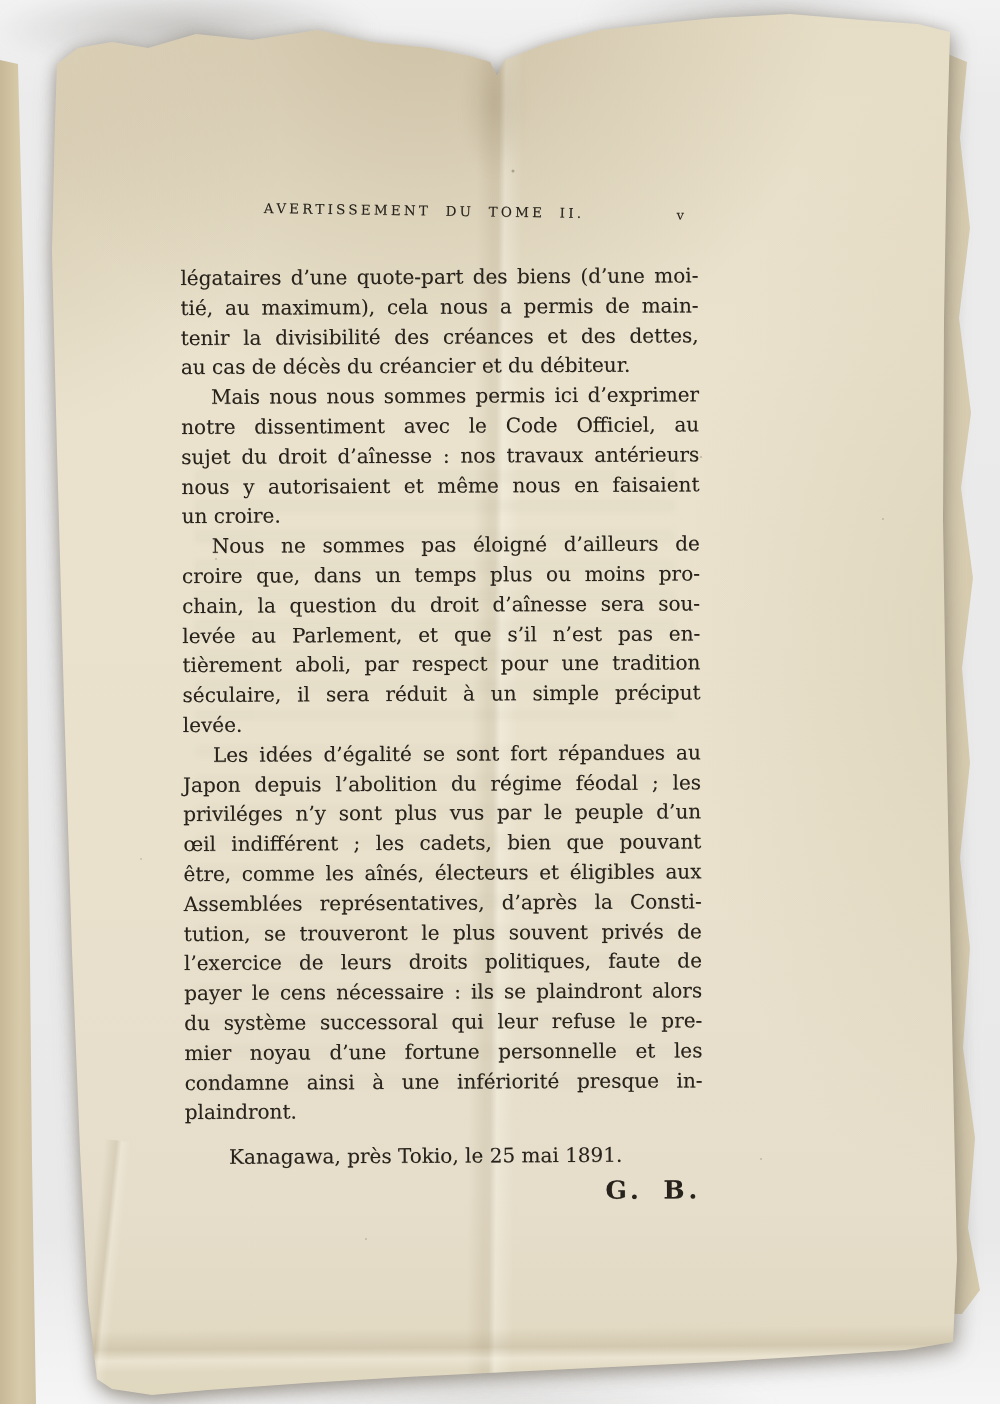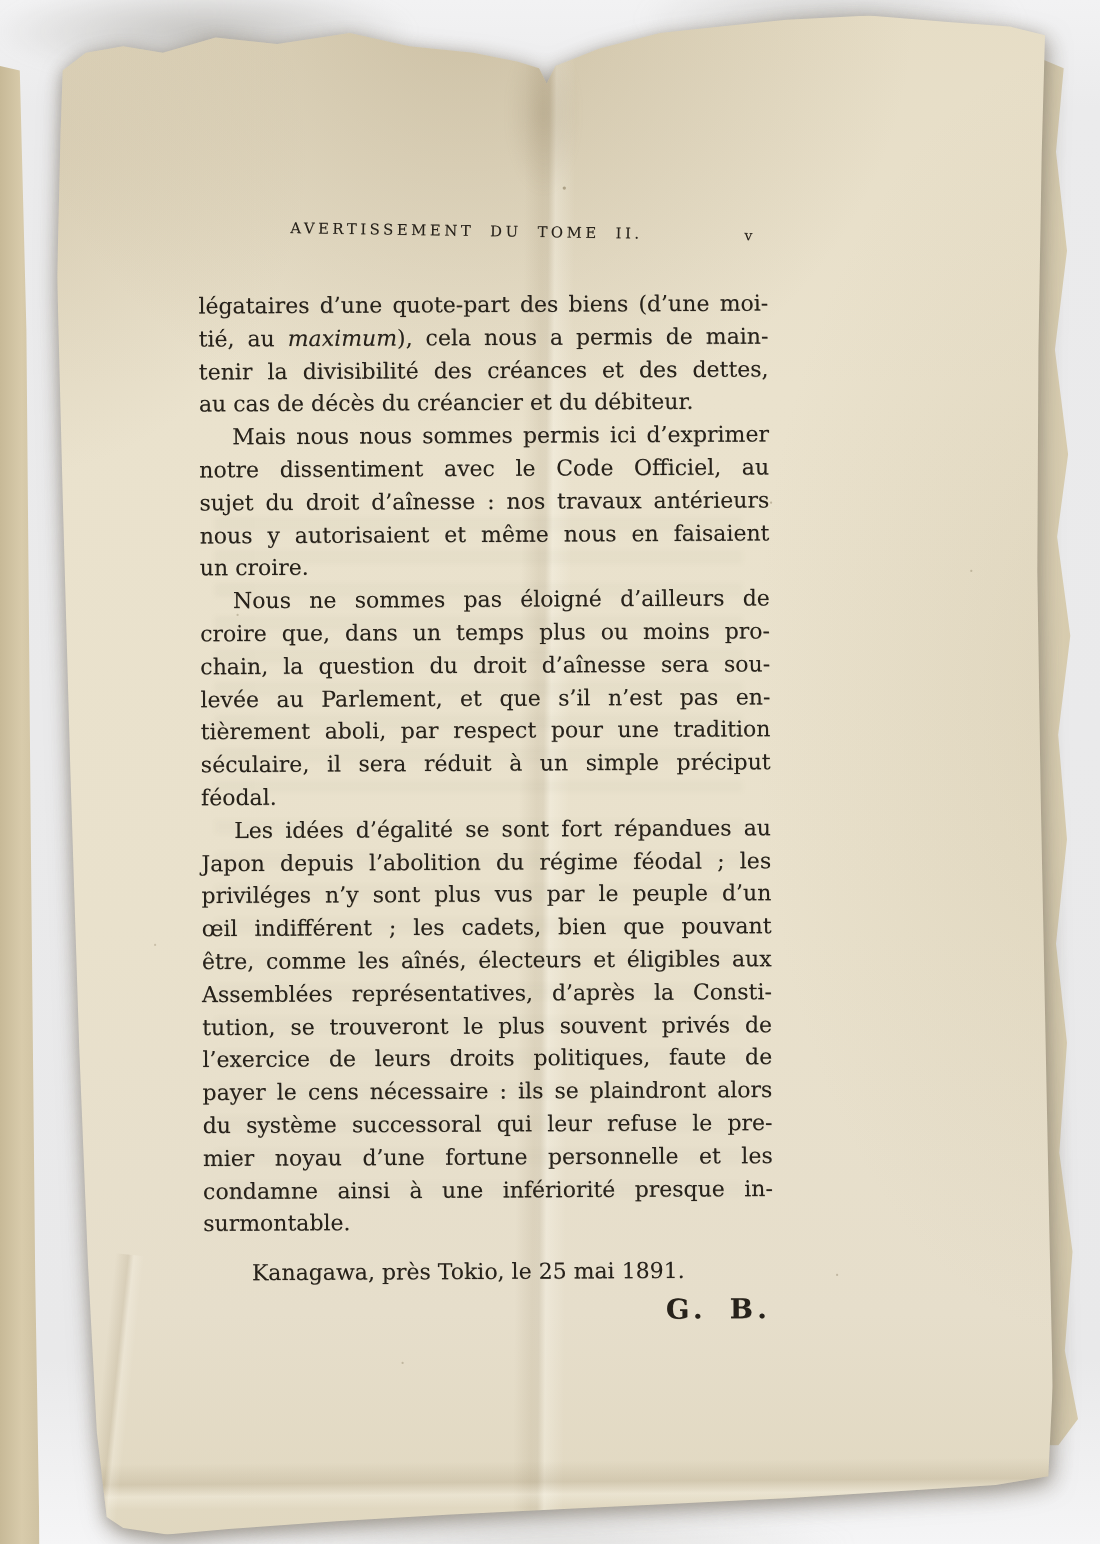"maximum" .it { font-style: italic -> none }
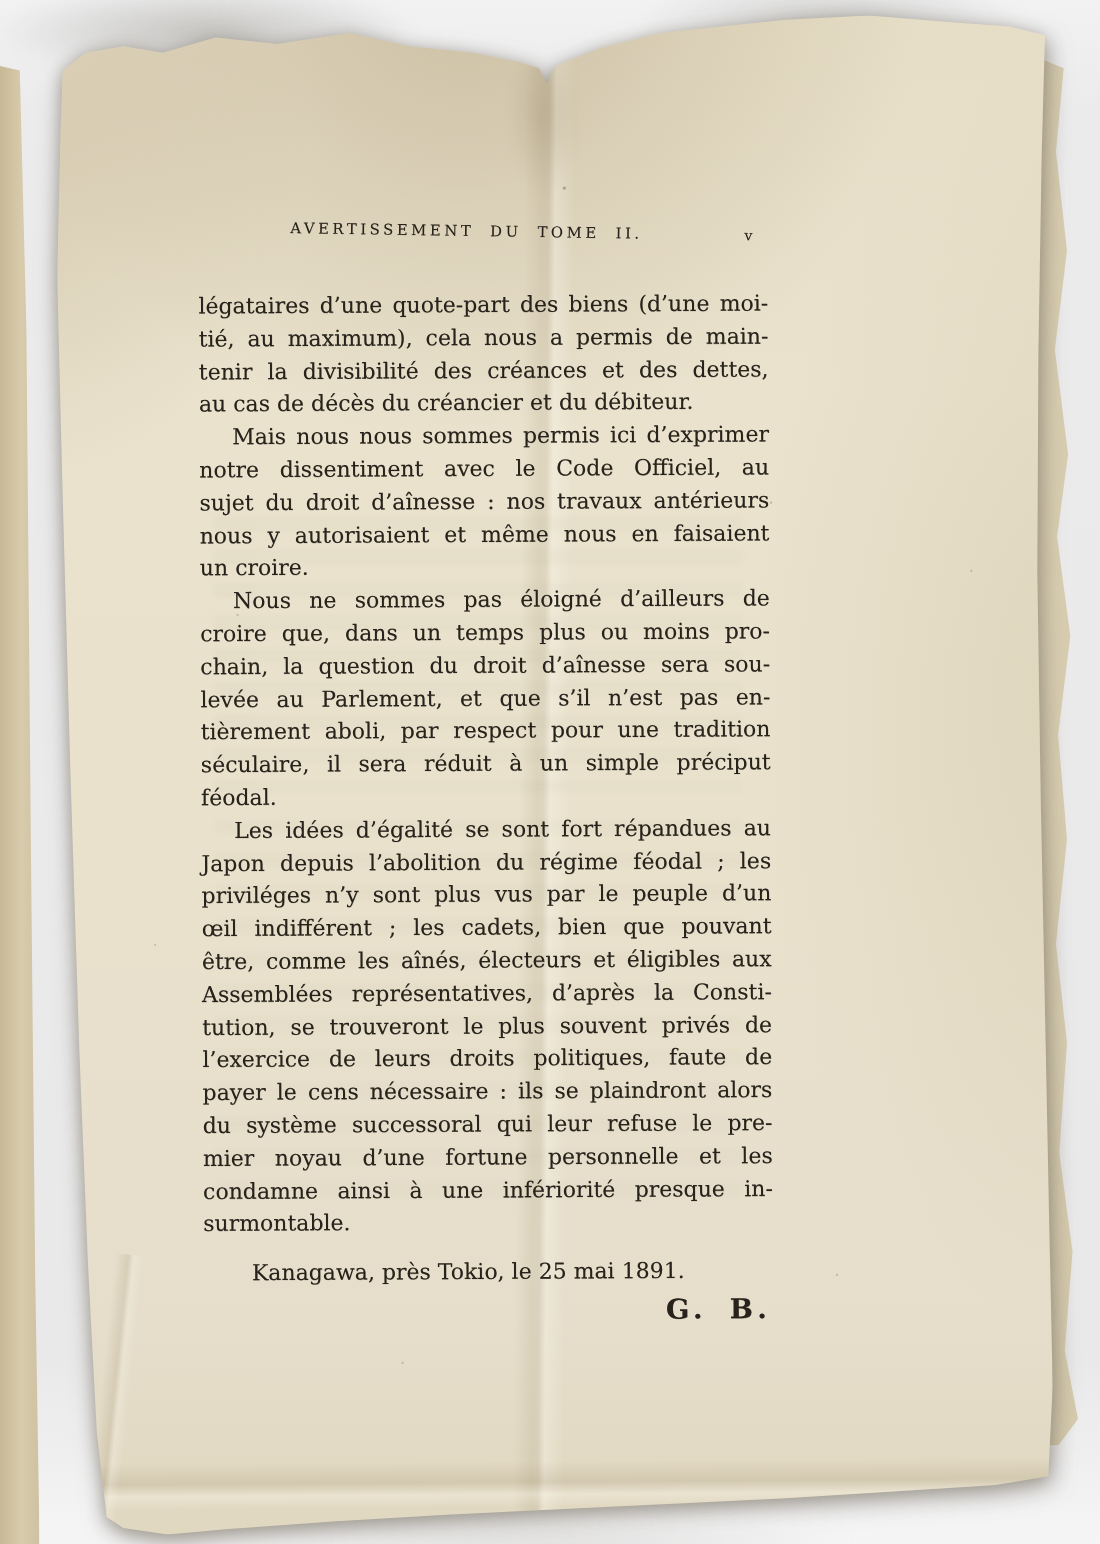"féodal." span { text: féodal -> levée }
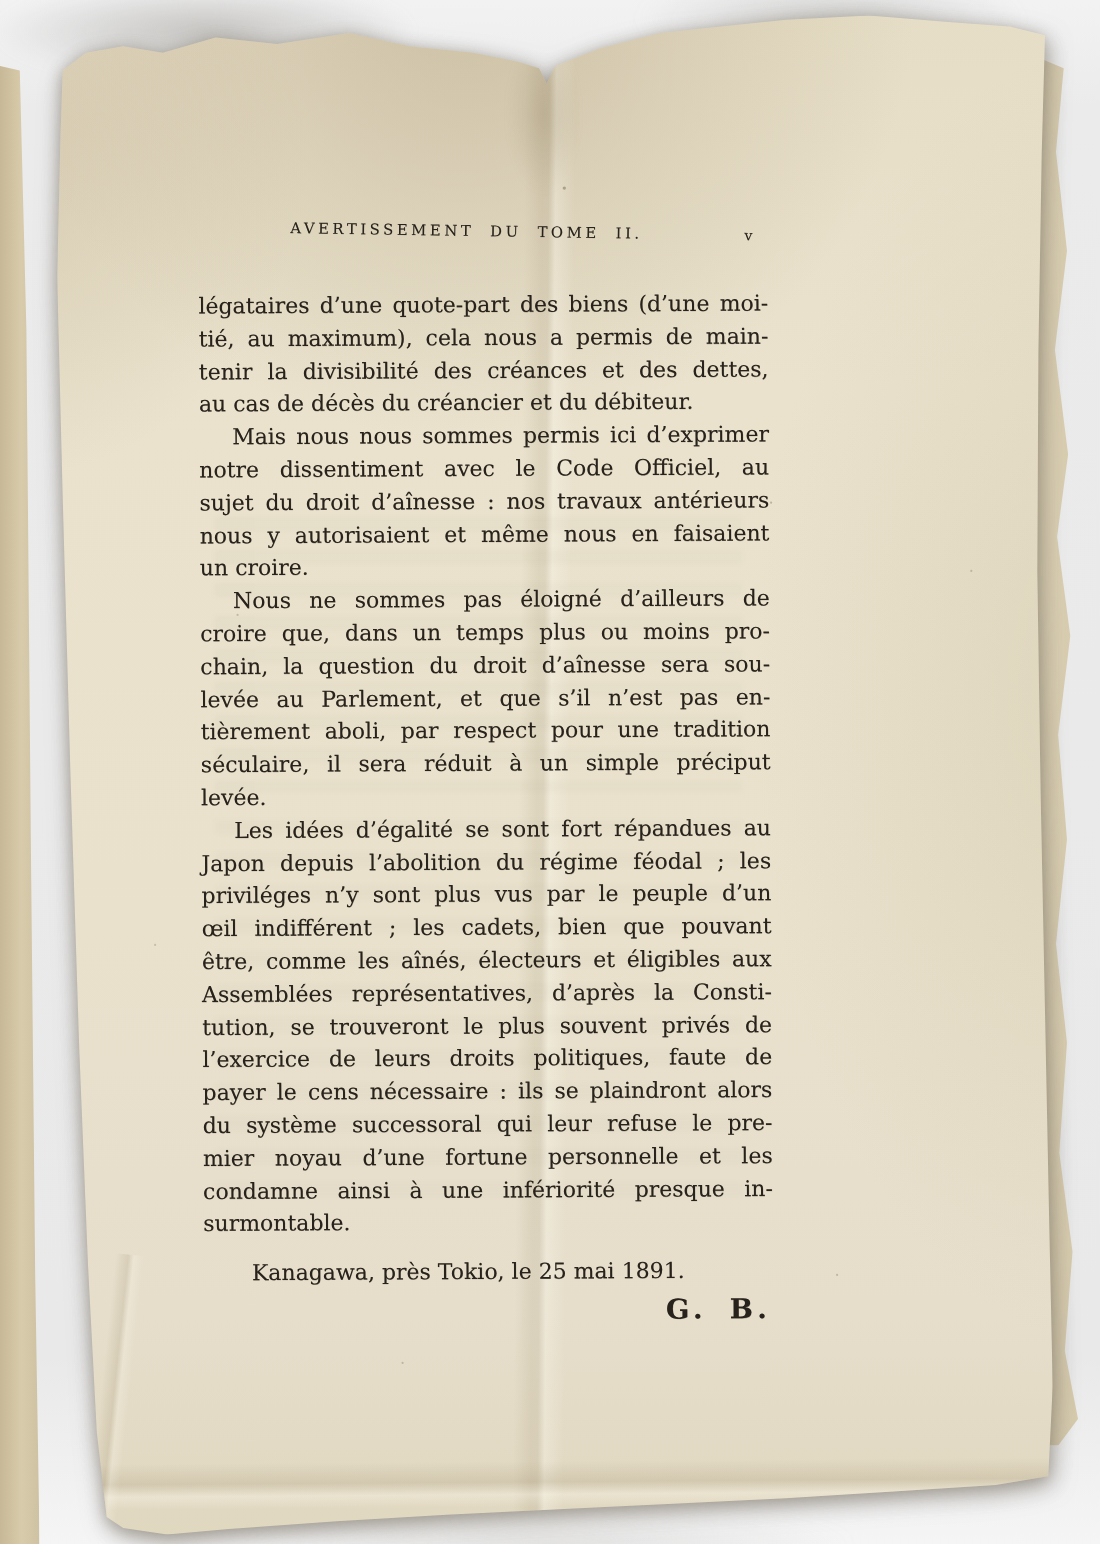"surmontable." span { text: surmontable -> plaindront }
